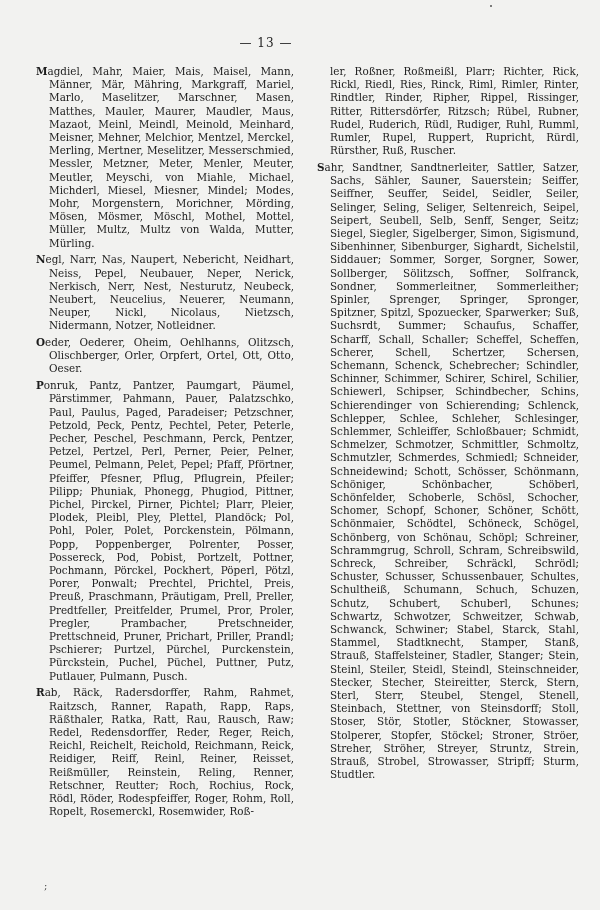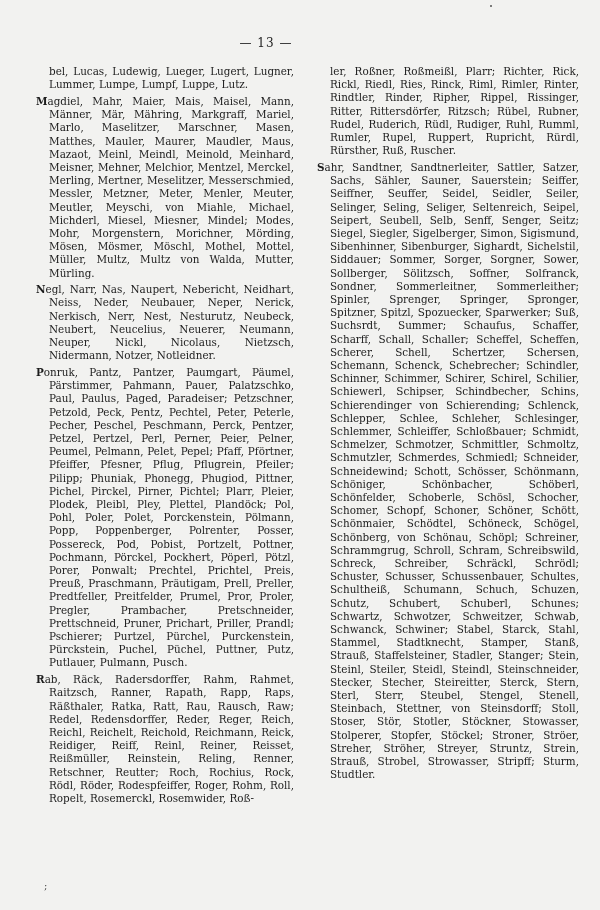"bel, Lucas, Ludewig, Lueger, Lugert," p.entry { html: <p><span>bel, Lucas, Ludewig, Lueger, Lugert, Lugner, Lummer, Lumpe, Lumpf, Luppe, Lutz.</span></p> -> none }
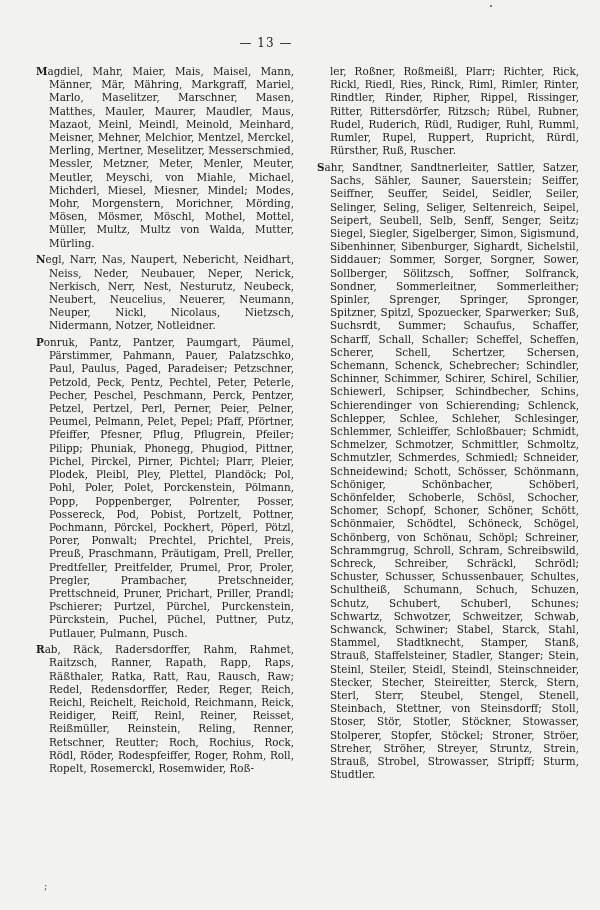"egl, Narr, Nas, Naupert, Nebericht," span { text: Neder -> Pepel }
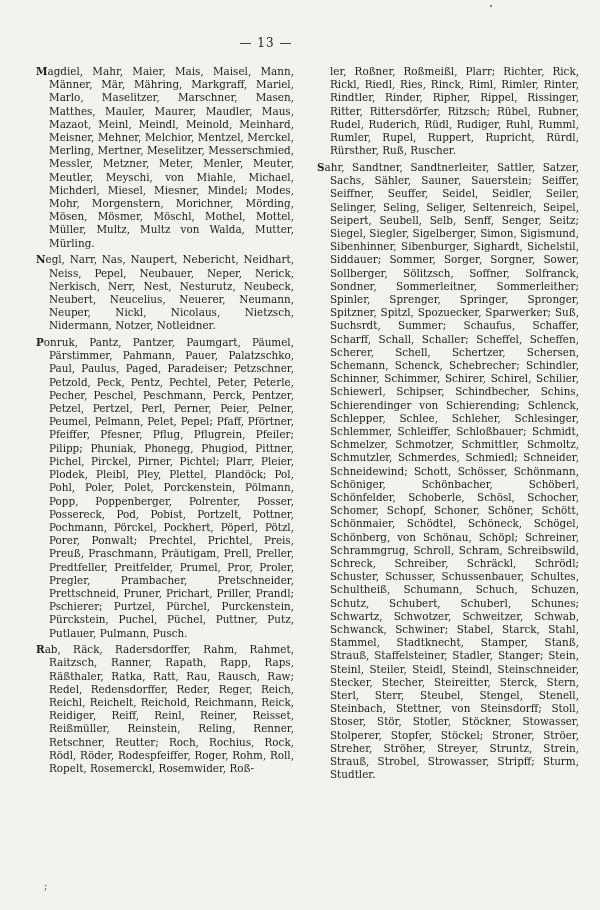"Oeder, Oederer, Oheim, Oehlhanns," p.entry { html: none -> <p><span>O</span><span>eder, Oederer, Oheim, Oehlhanns, Olitzsch, Olischberger, Orler, Orpfert, Ortel, Ott, Otto, Oeser.</span></p> }
